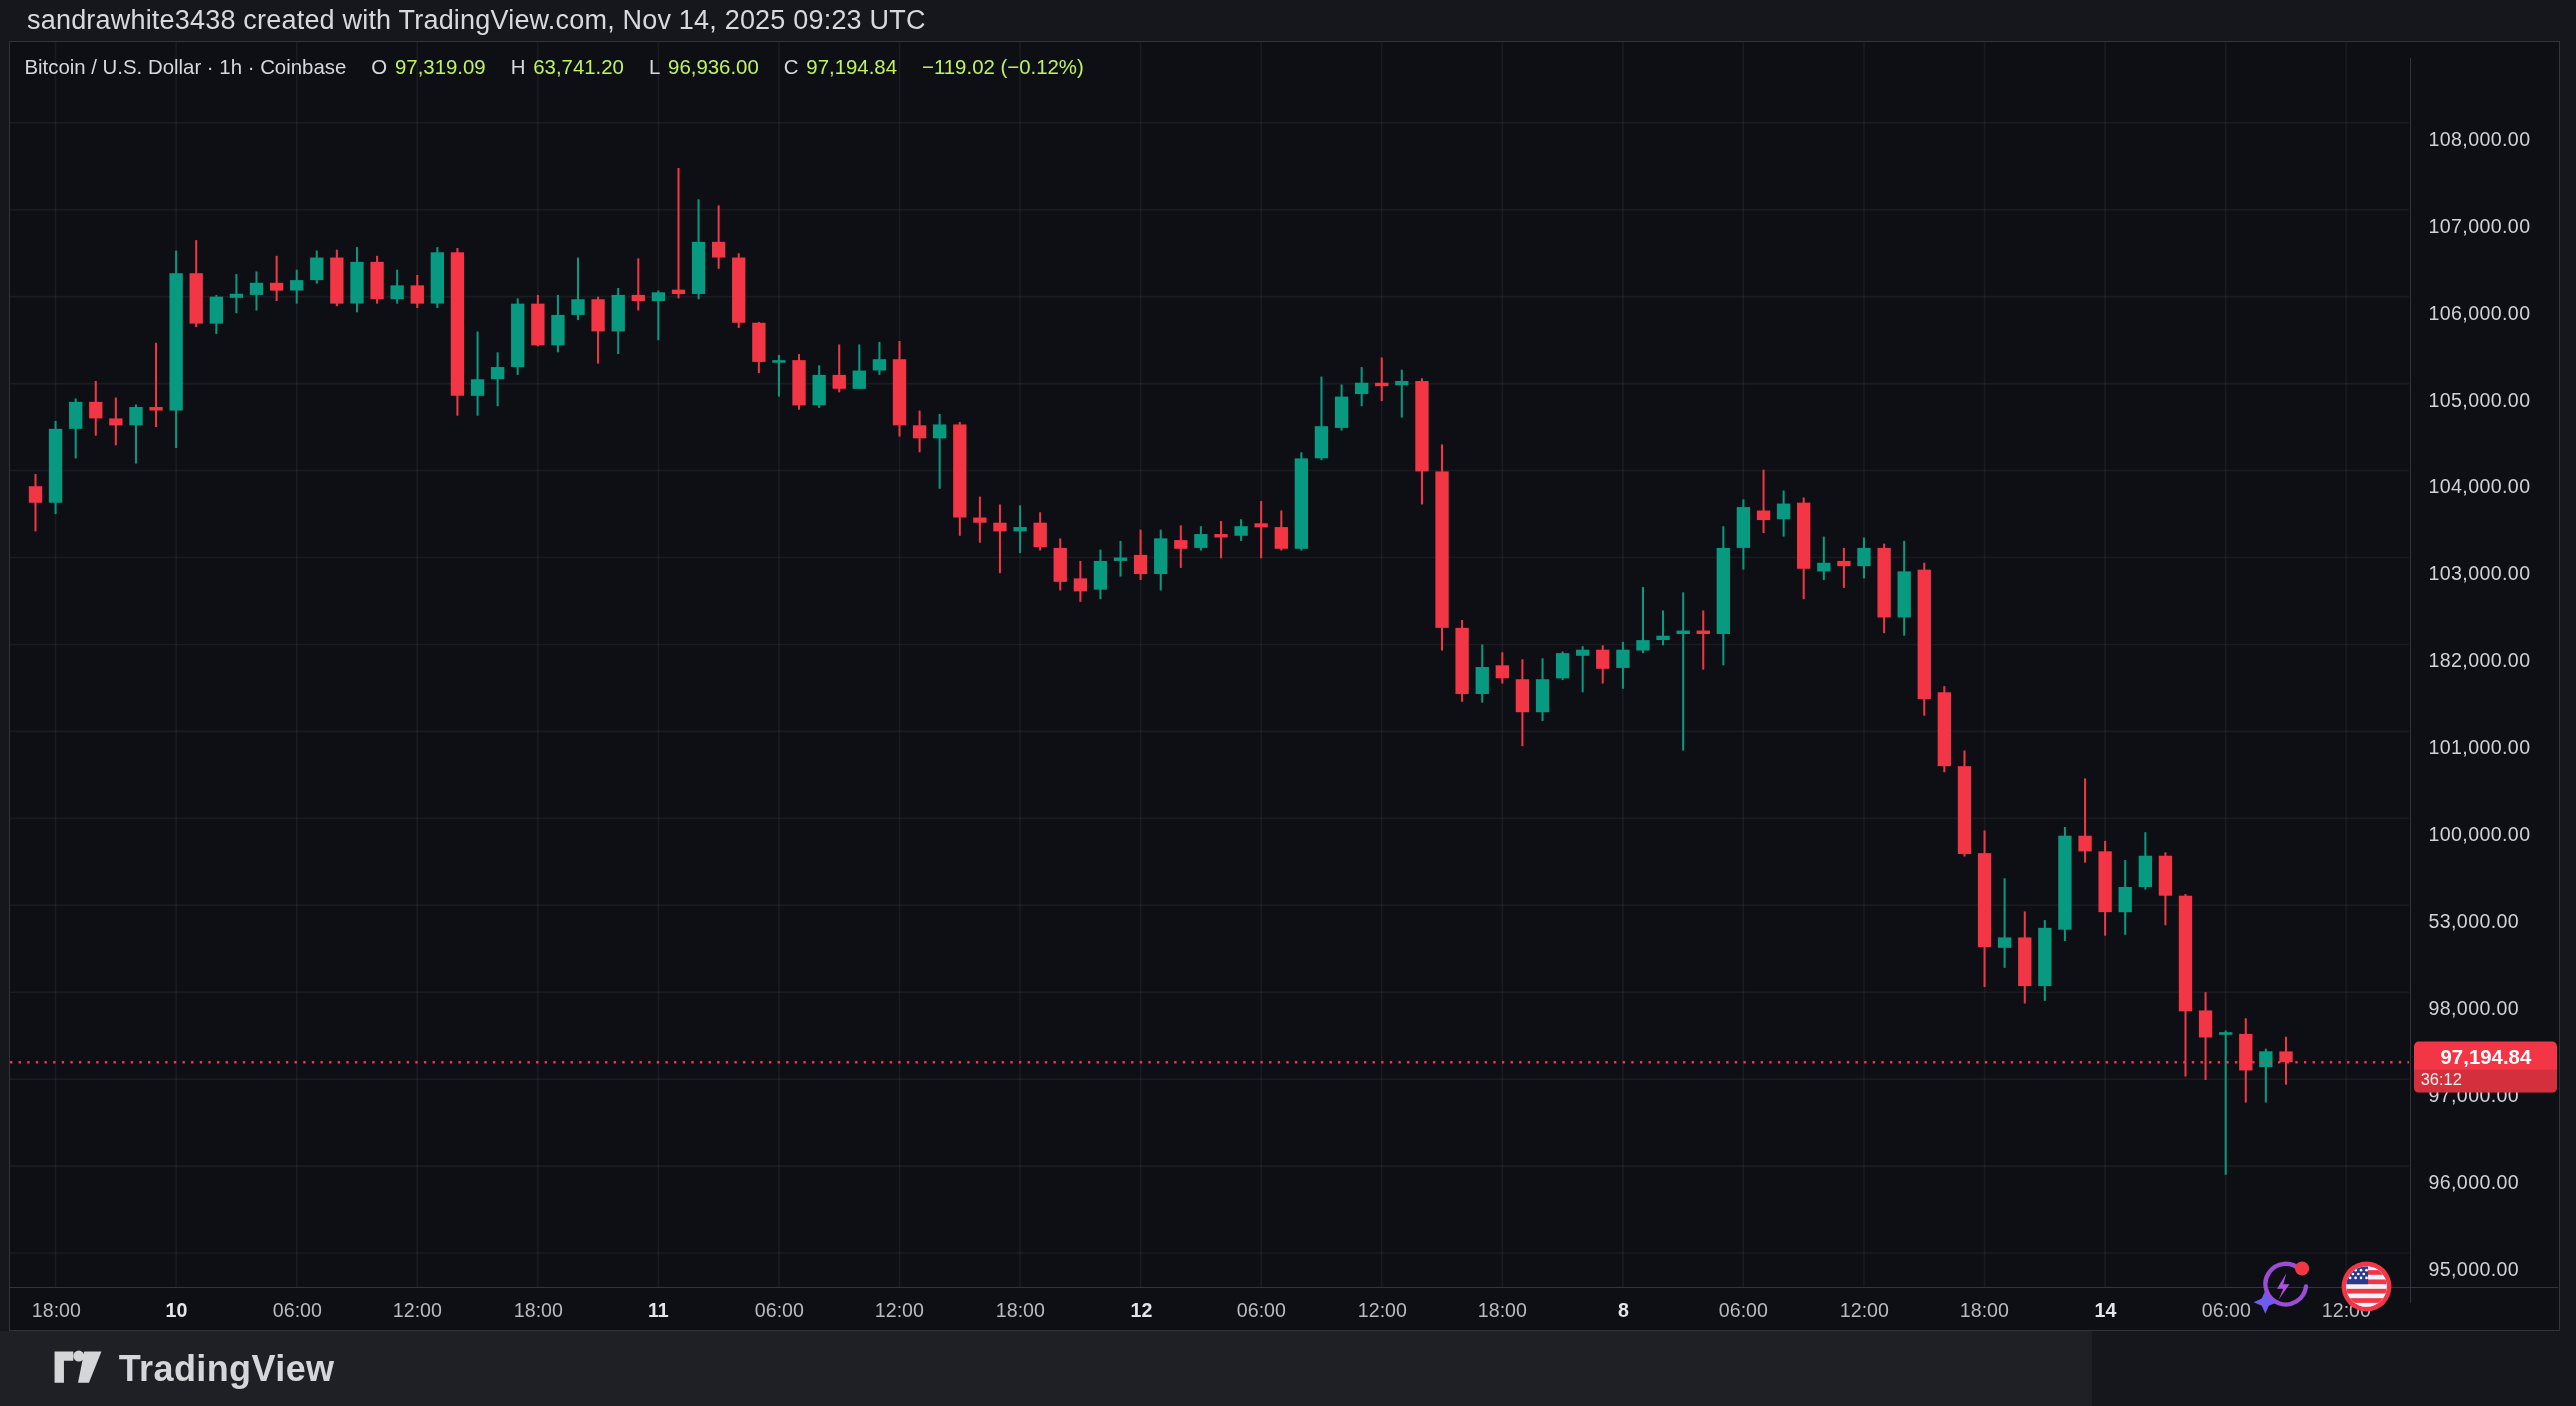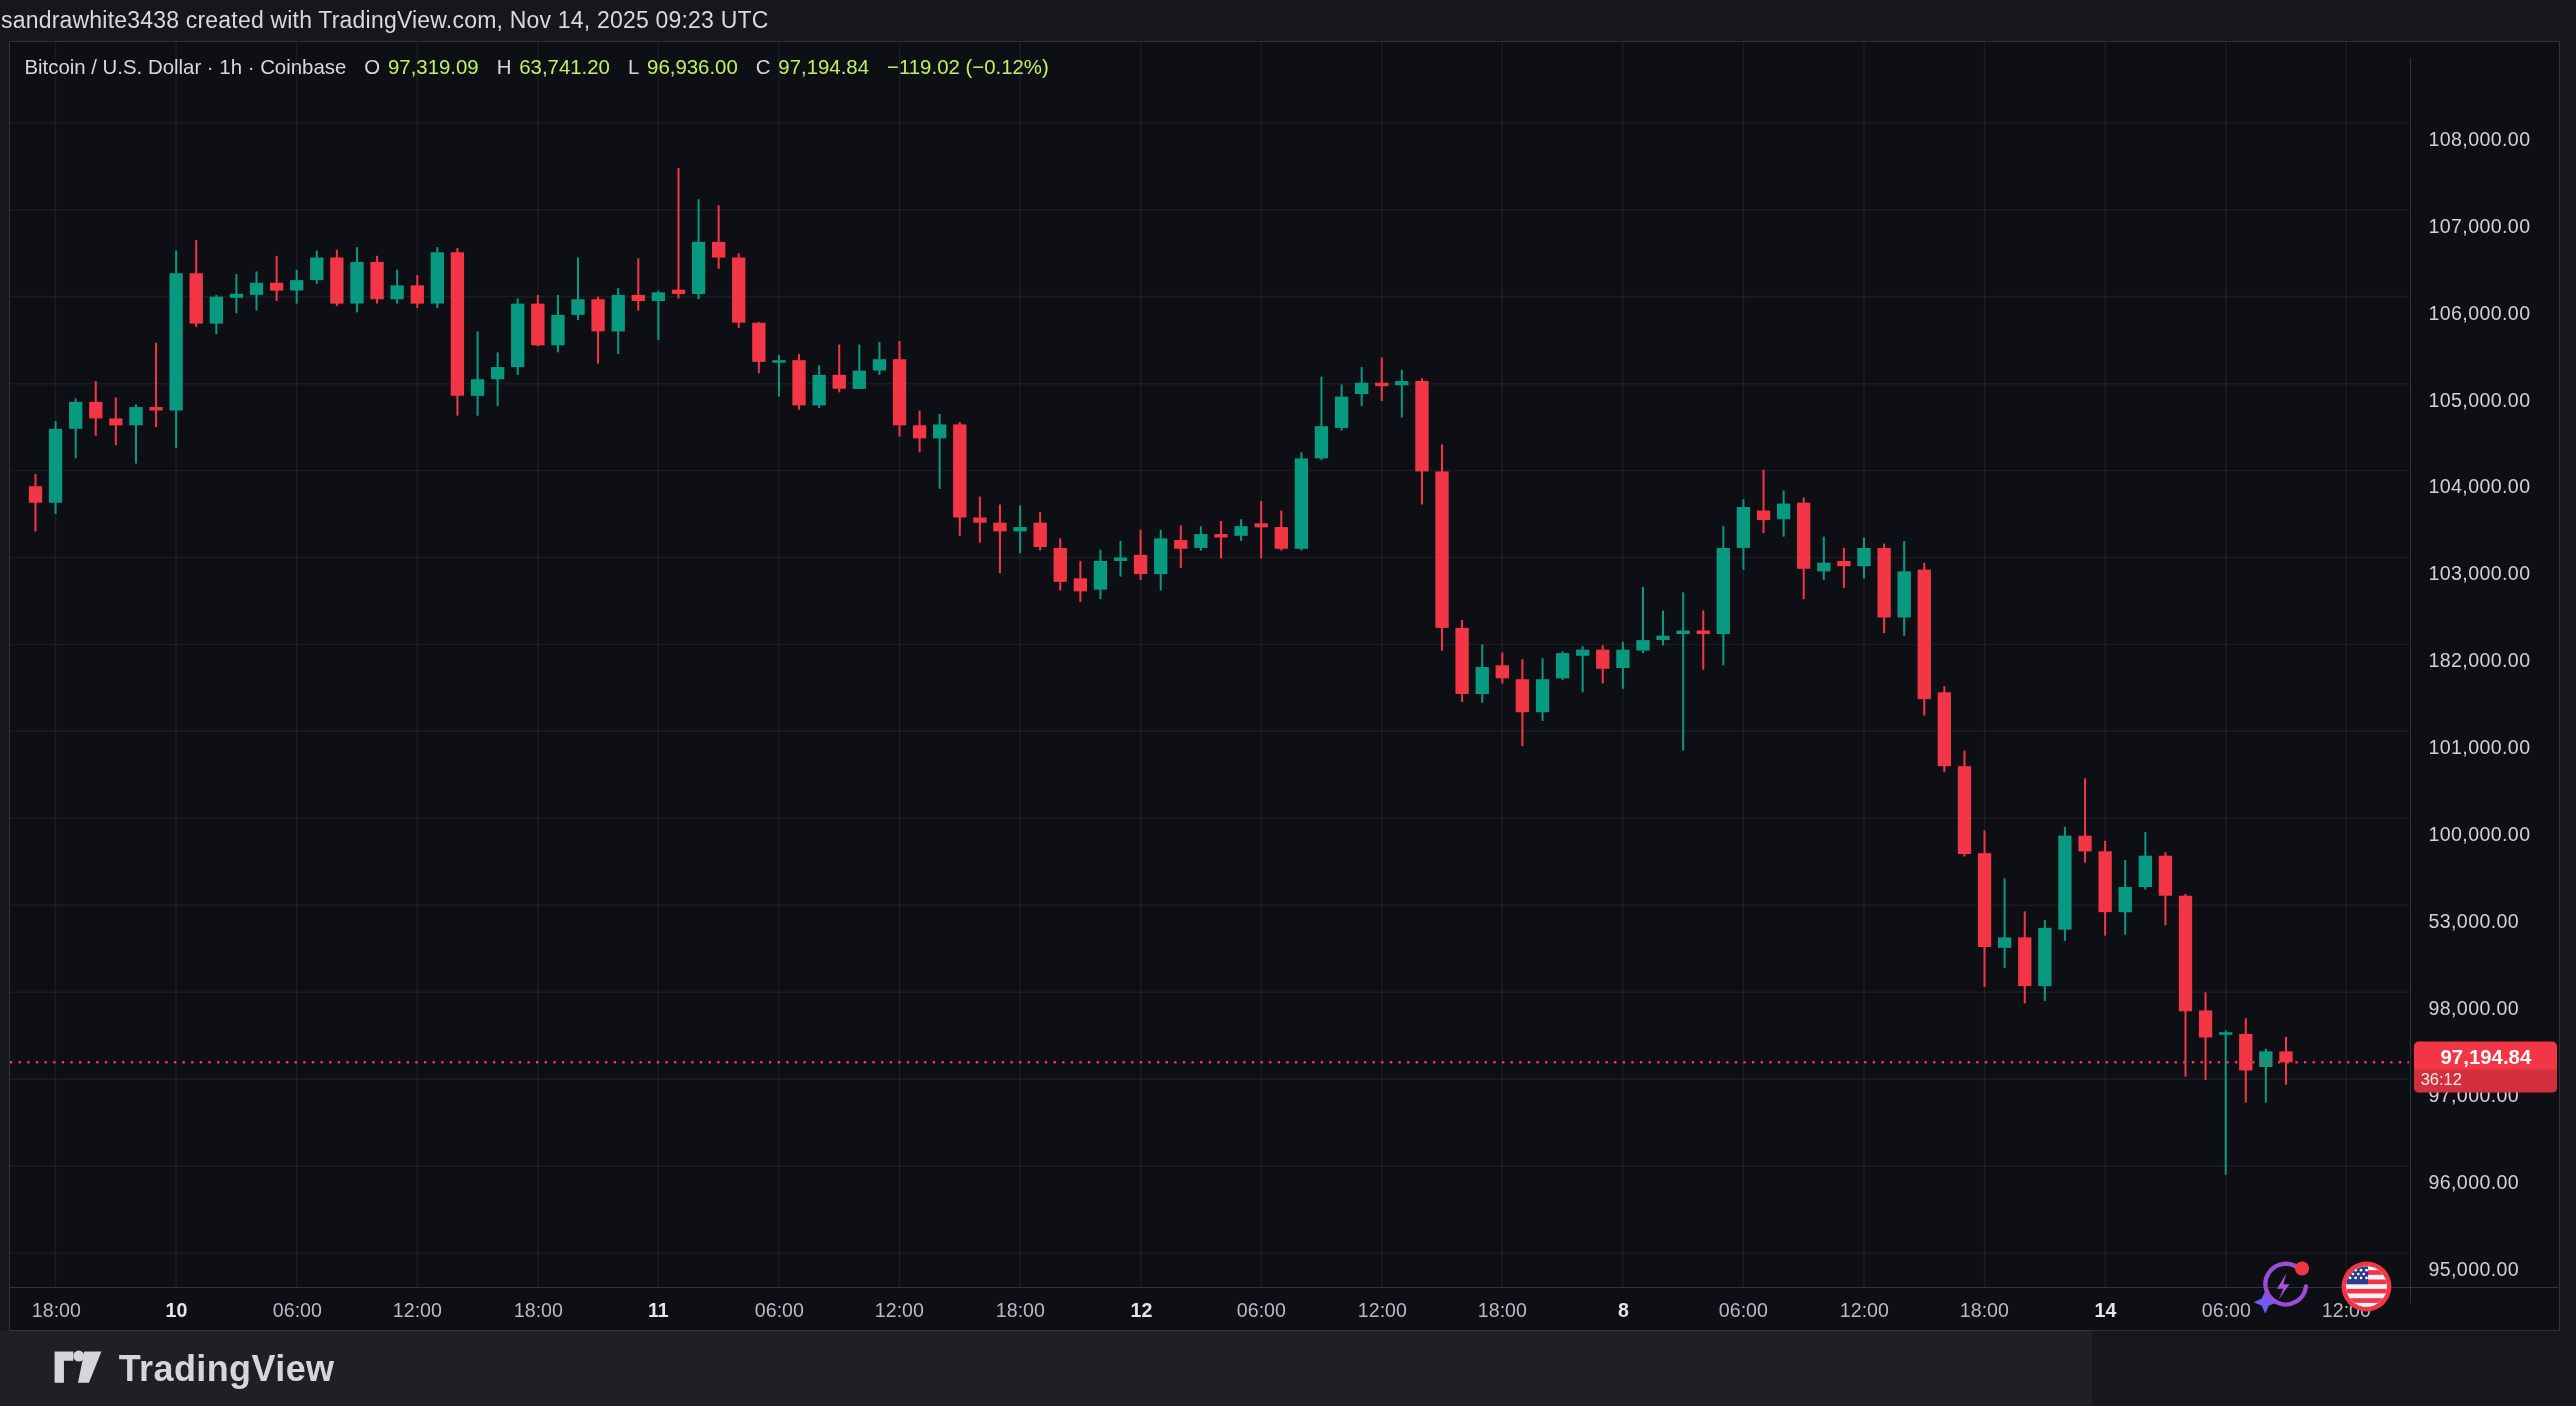"sandrawhite3438 created with" .attribution { font-size: 23px -> 27px; margin-left: 1px -> 27px }
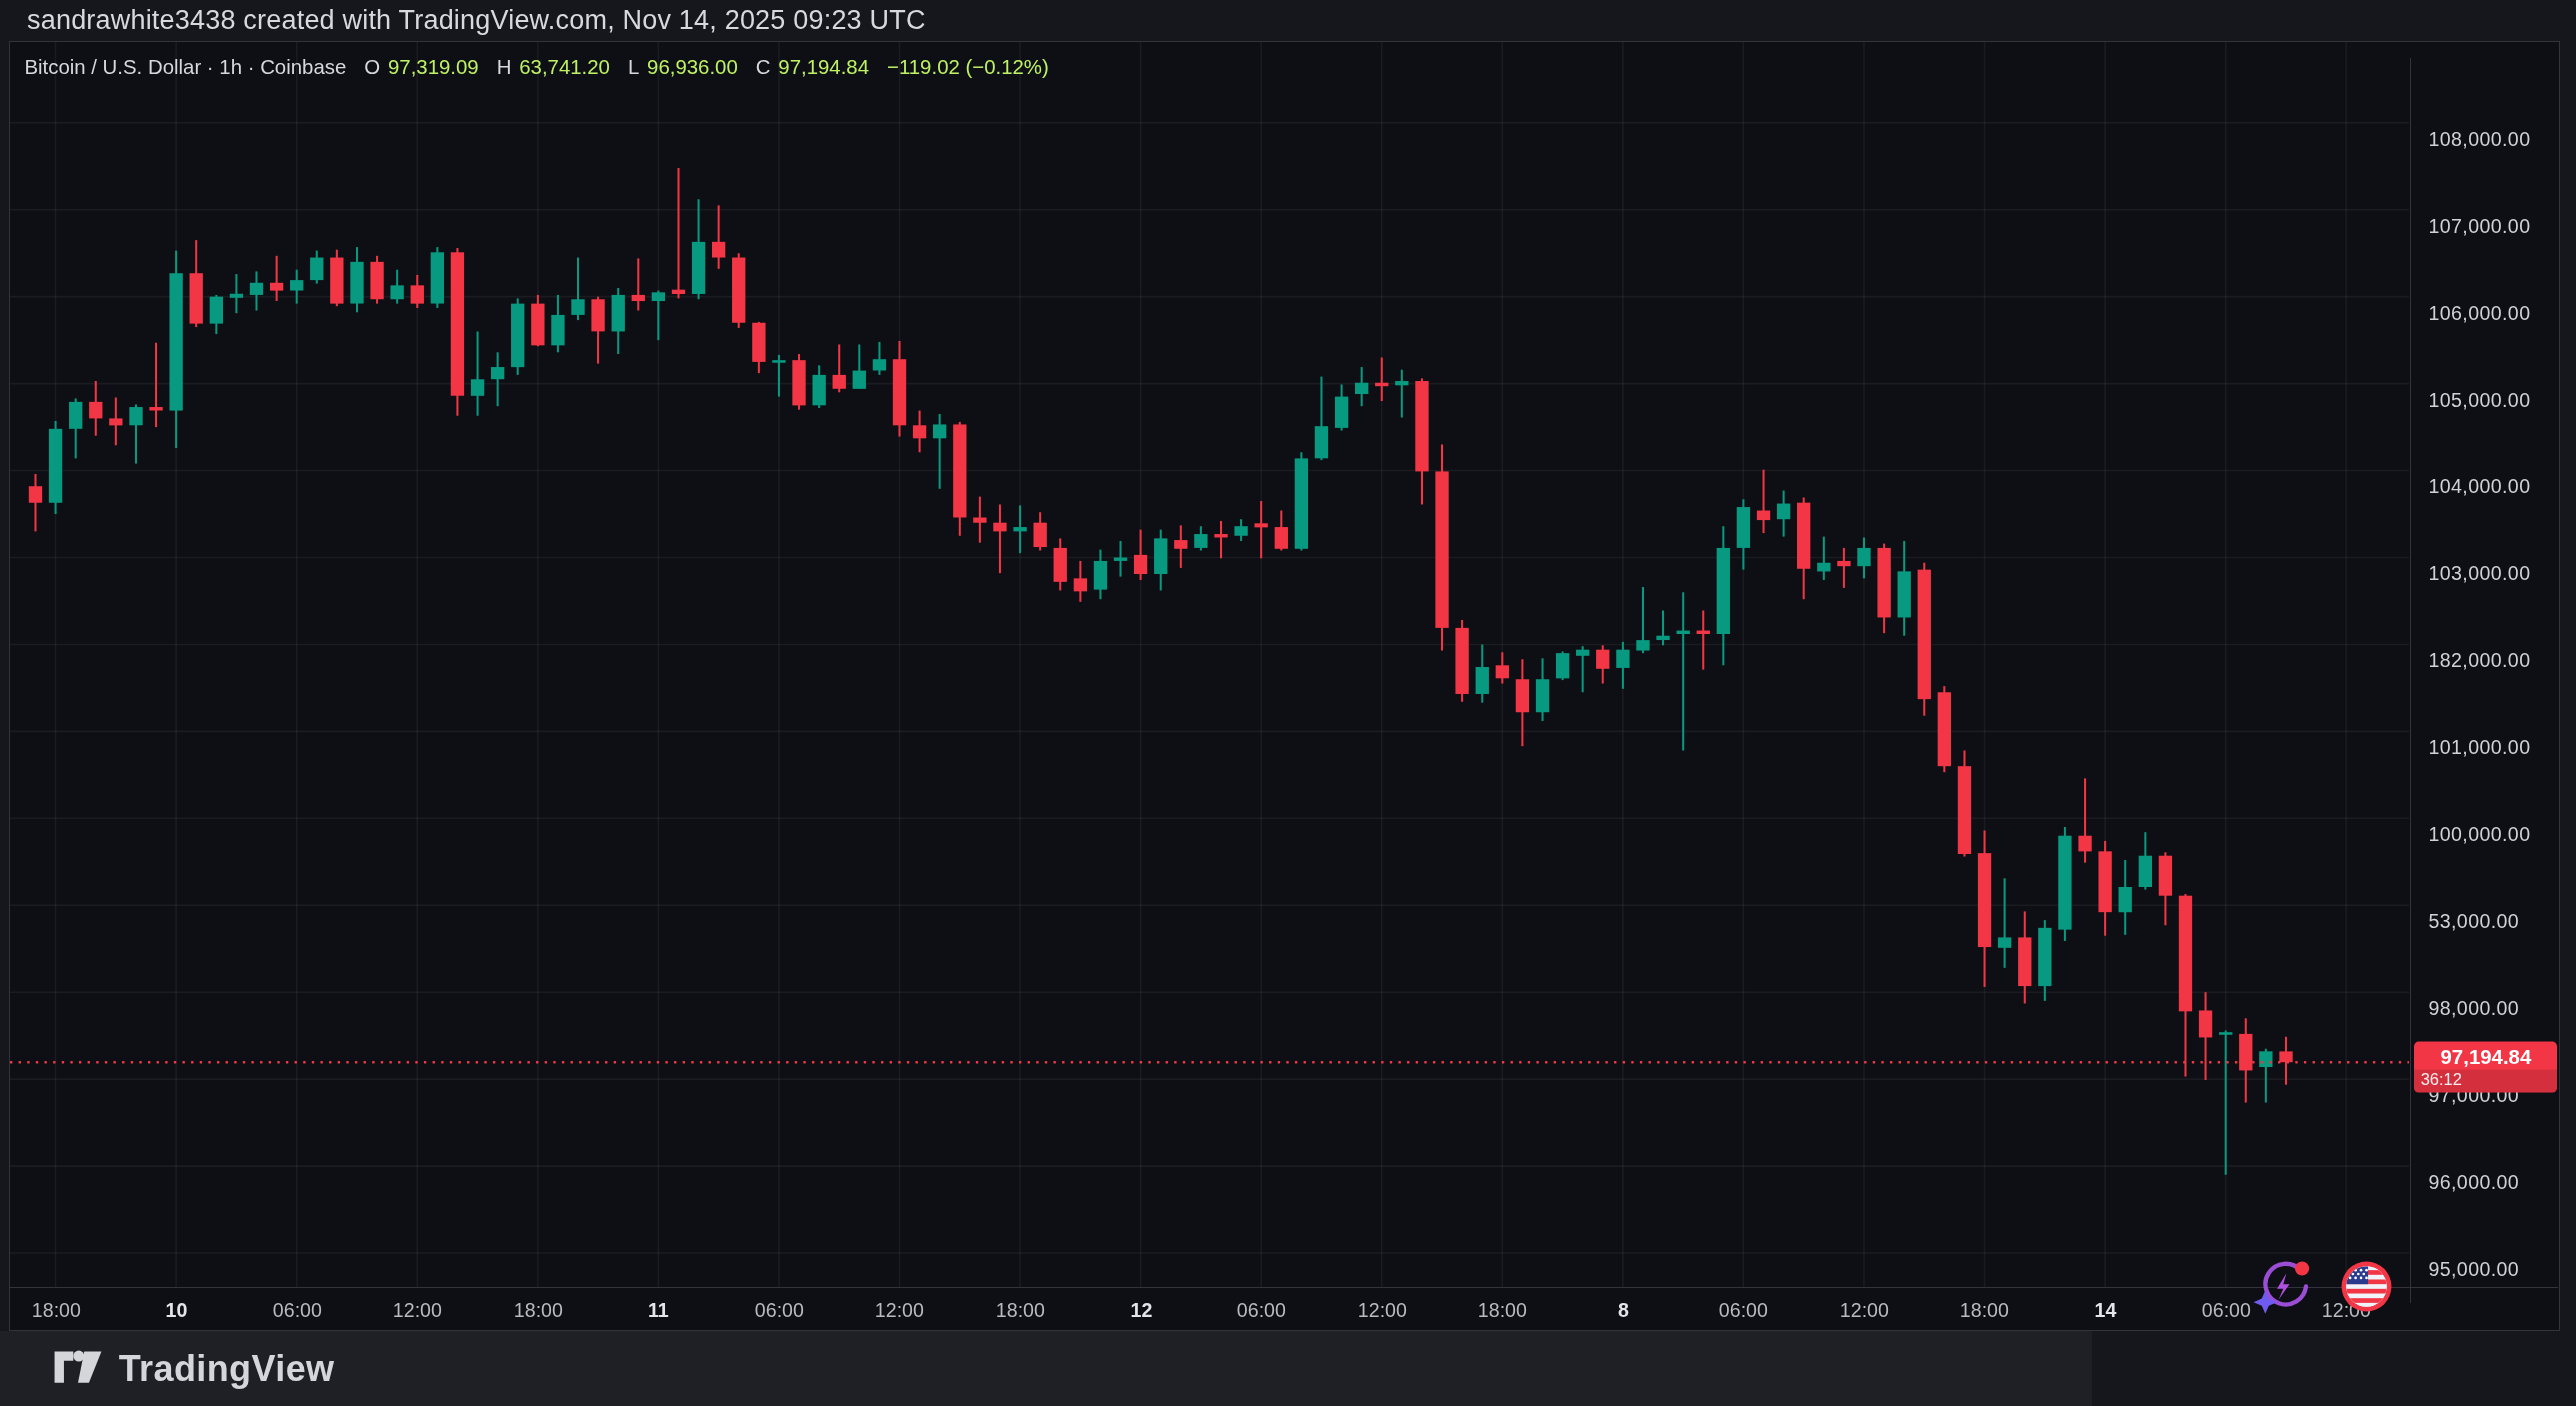"Bitcoin / U.S. Dollar ·" .legend { gap: 18px -> 25px }
